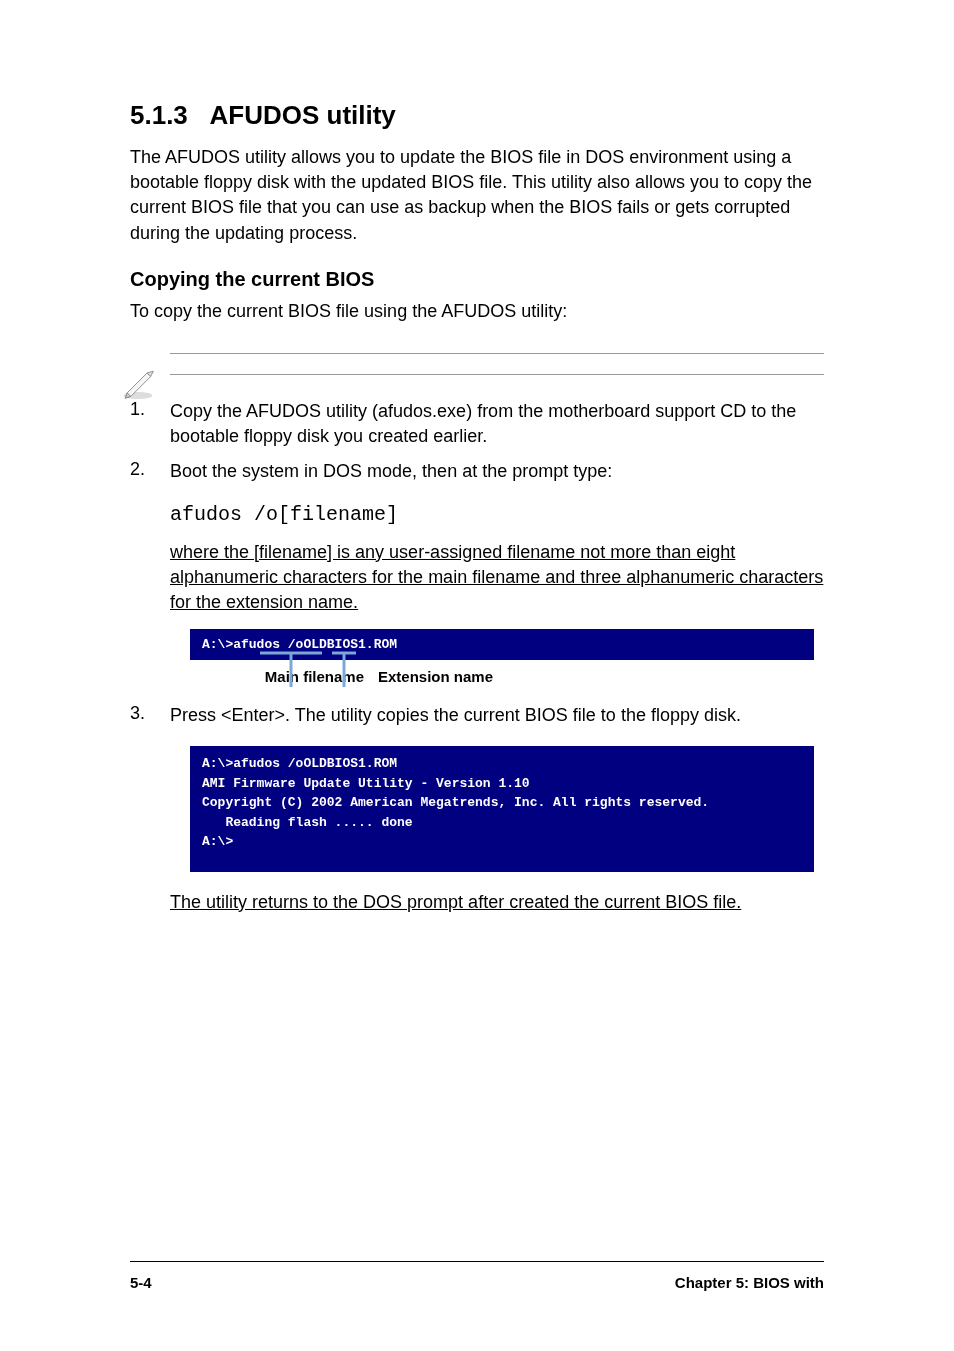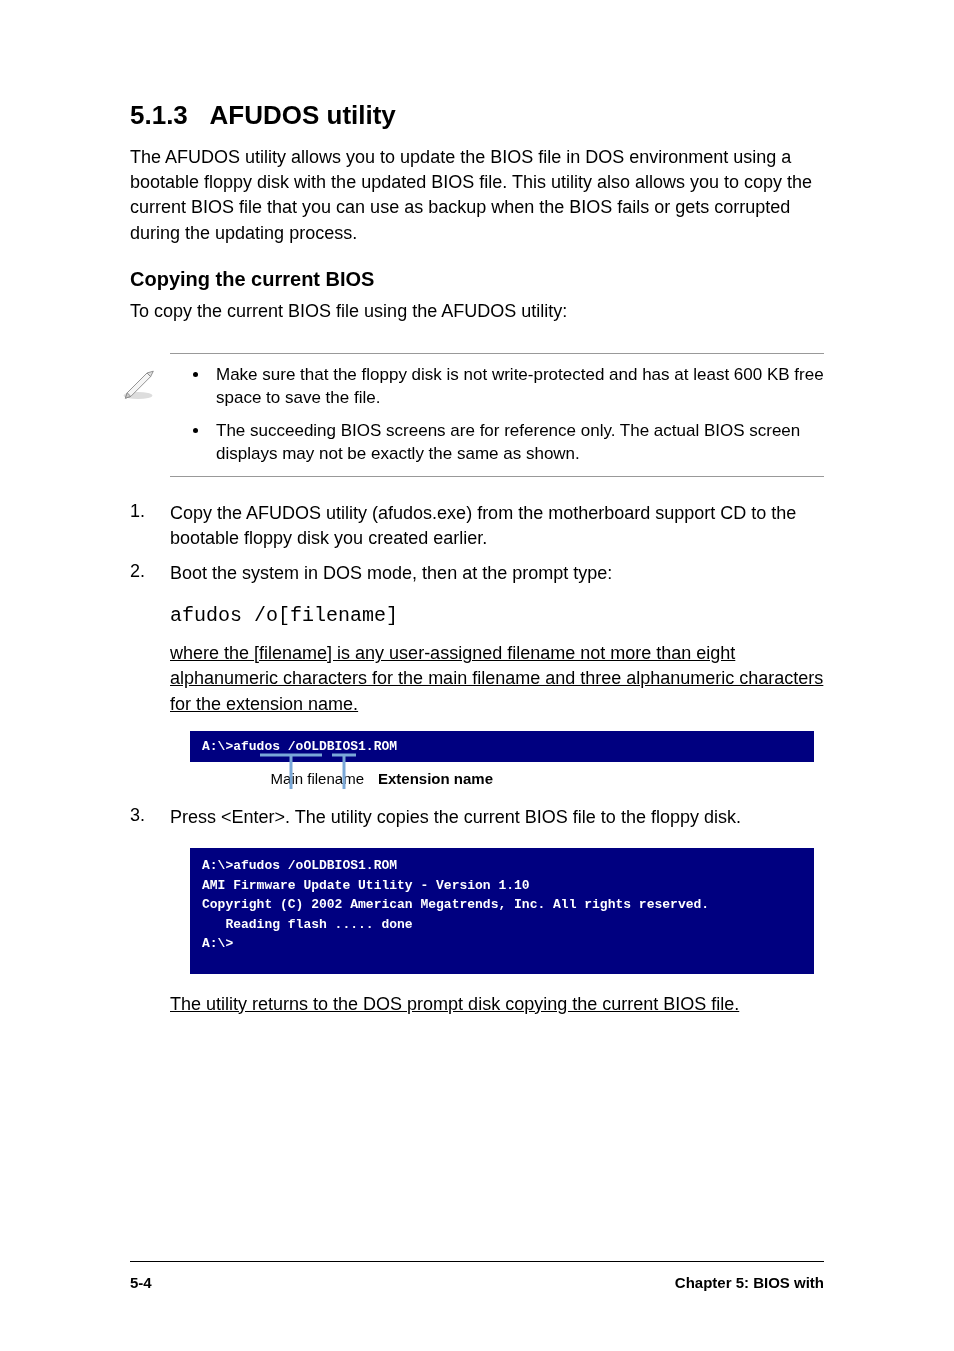"Make sure that the floppy" ul.note-list { html: <ul> <li>Make sure that the floppy disk is not write-protected and has at least 600 KB free space to save the file.</li> <li>The succeeding BIOS screens are for reference only. The actual BIOS screen displays may not be exactly the same as shown.</li> </ul> -> none }
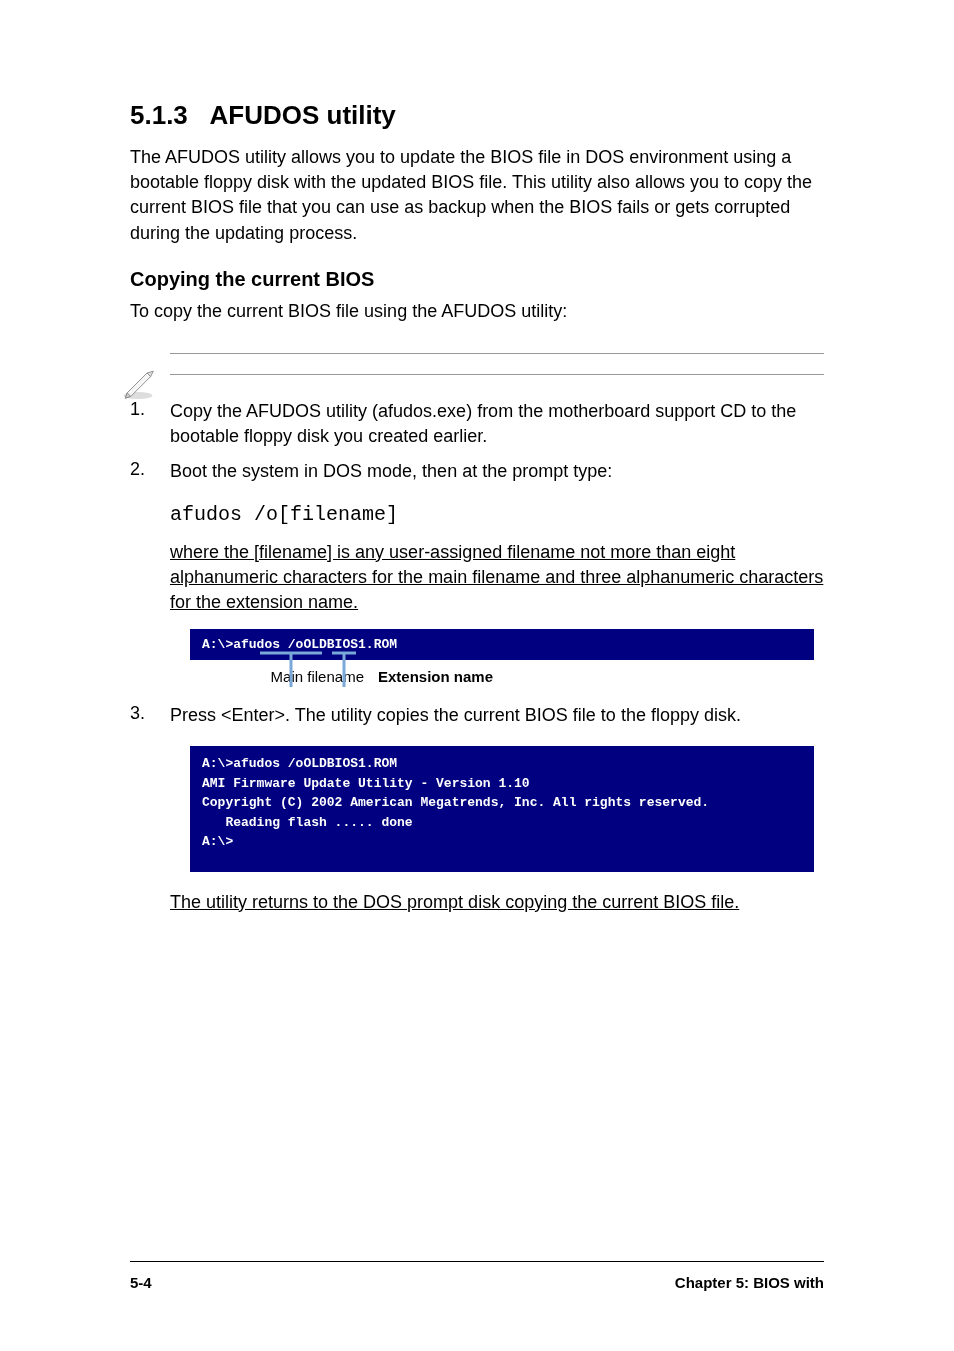"Main filename" .annotation-main { font-weight: normal -> bold }
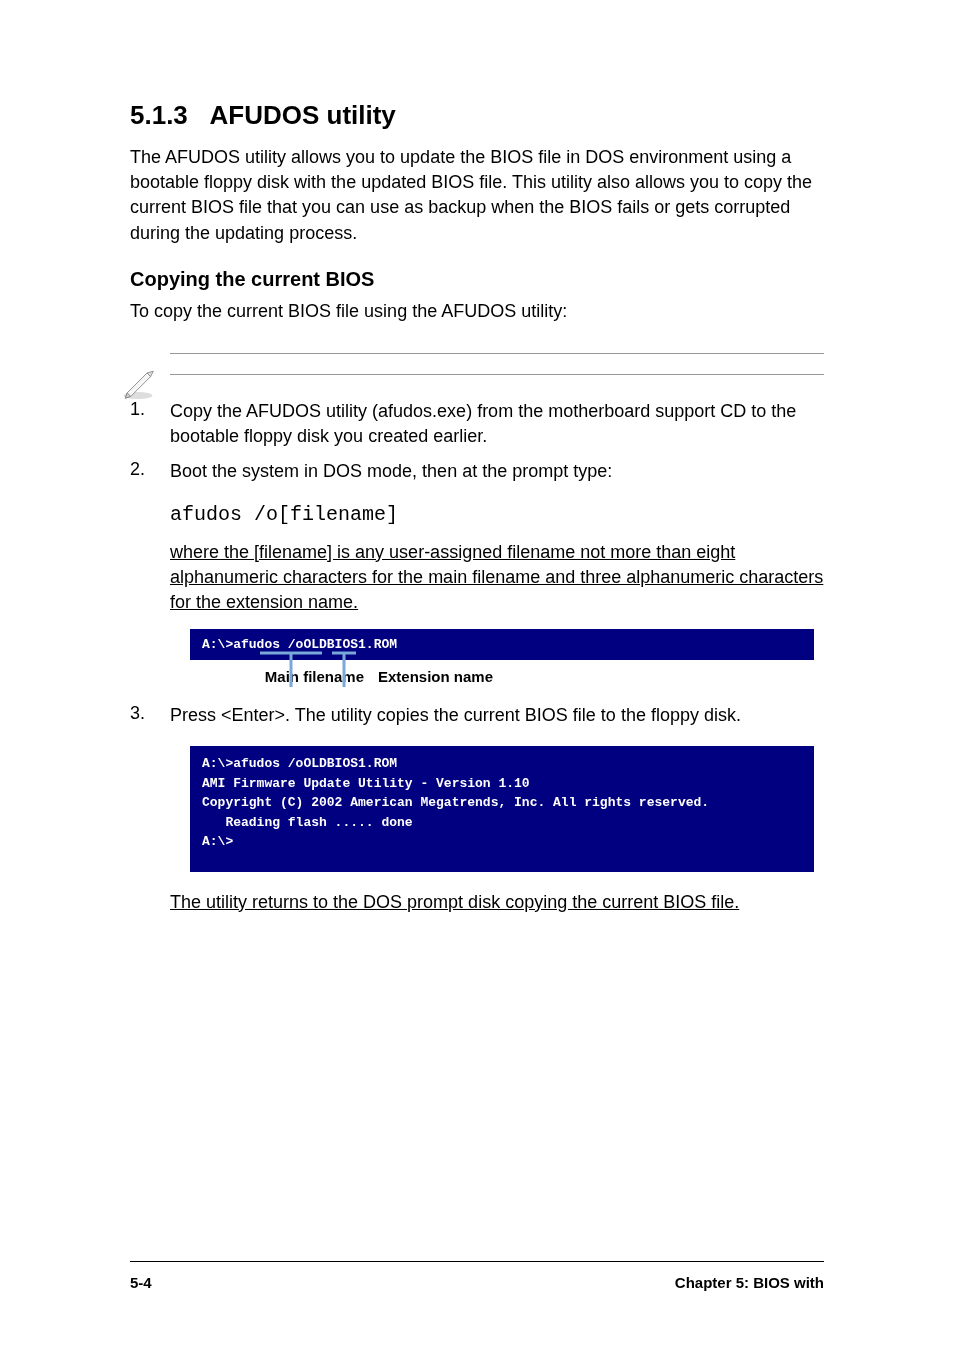"The utility returns to the" p.sub-para { text: disk copying -> after created }
